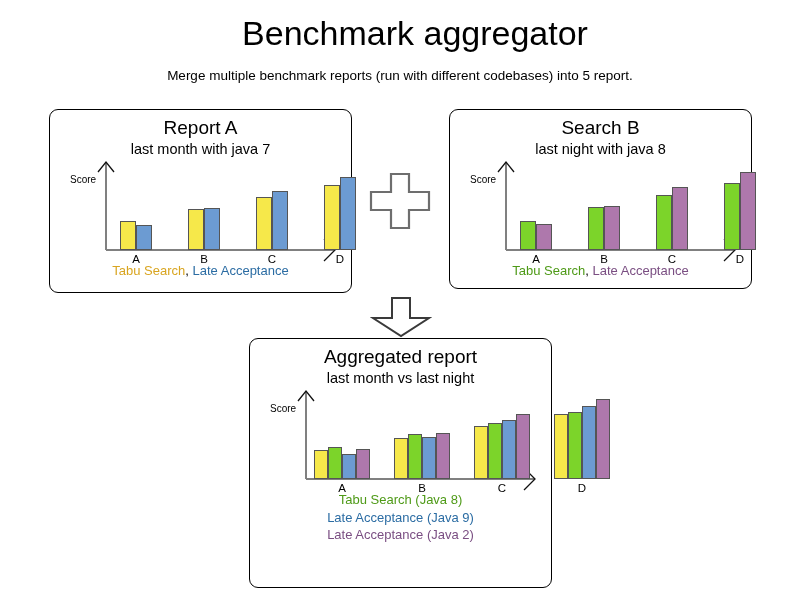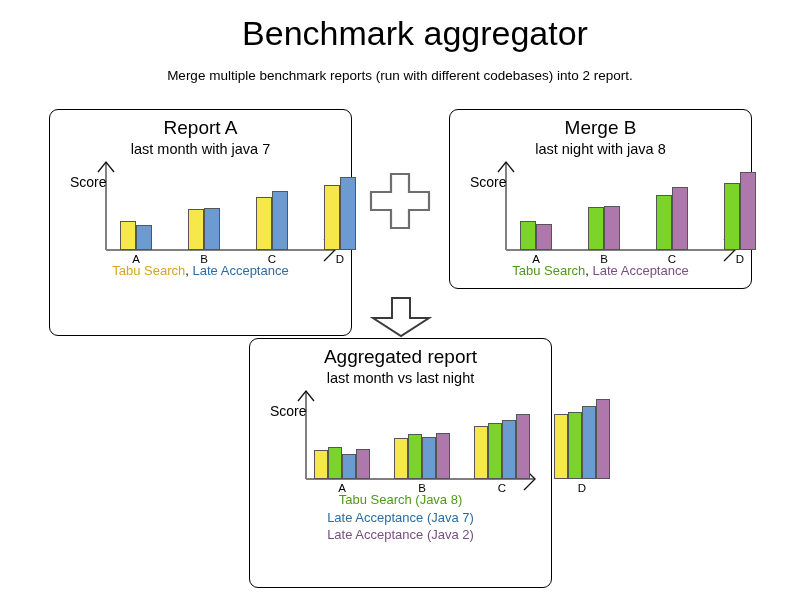"Merge multiple benchmark reports (run" div.page-subtitle { text: 2 -> 5 }
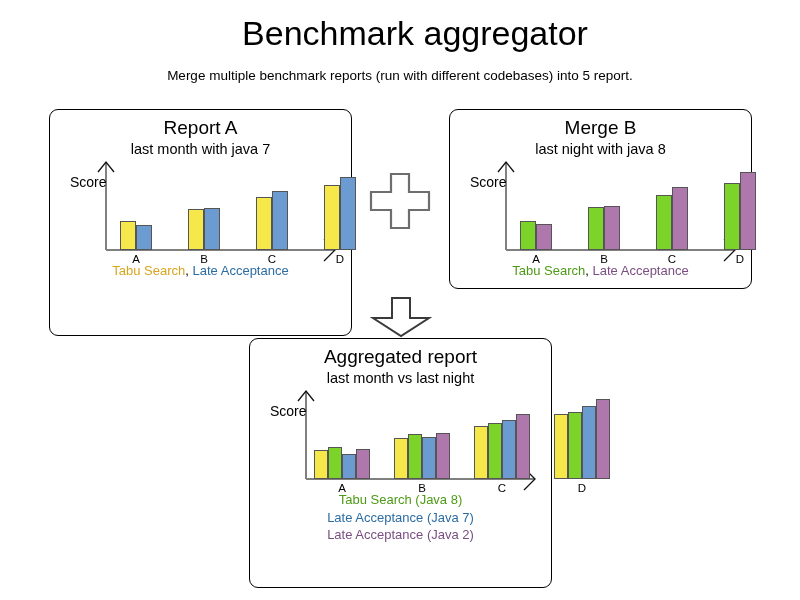"Report A" div.card { height: 227px -> 184px }
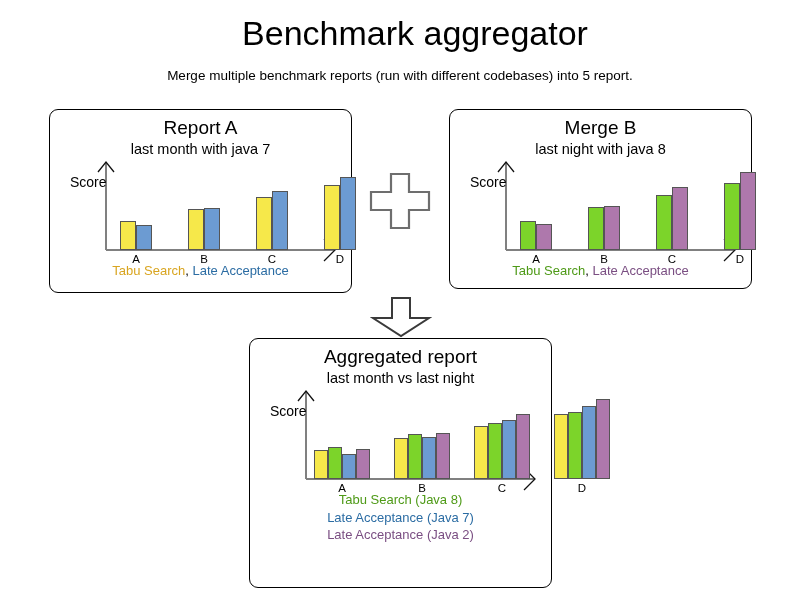"Merge B" div.card-title { text: Merge -> Search }
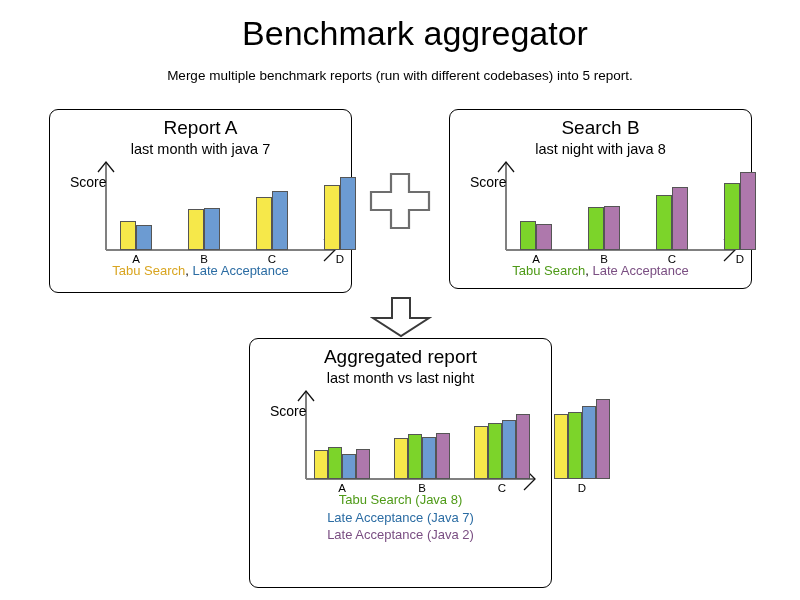"Score" .axis-label { font-size: 14px -> 10px }
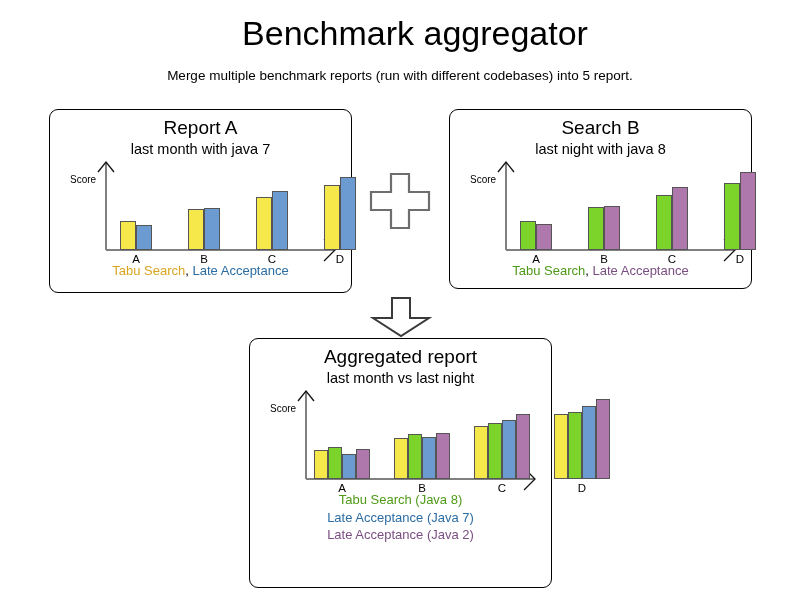"Late Acceptance (Java 7)" div { text: 7 -> 9 }
